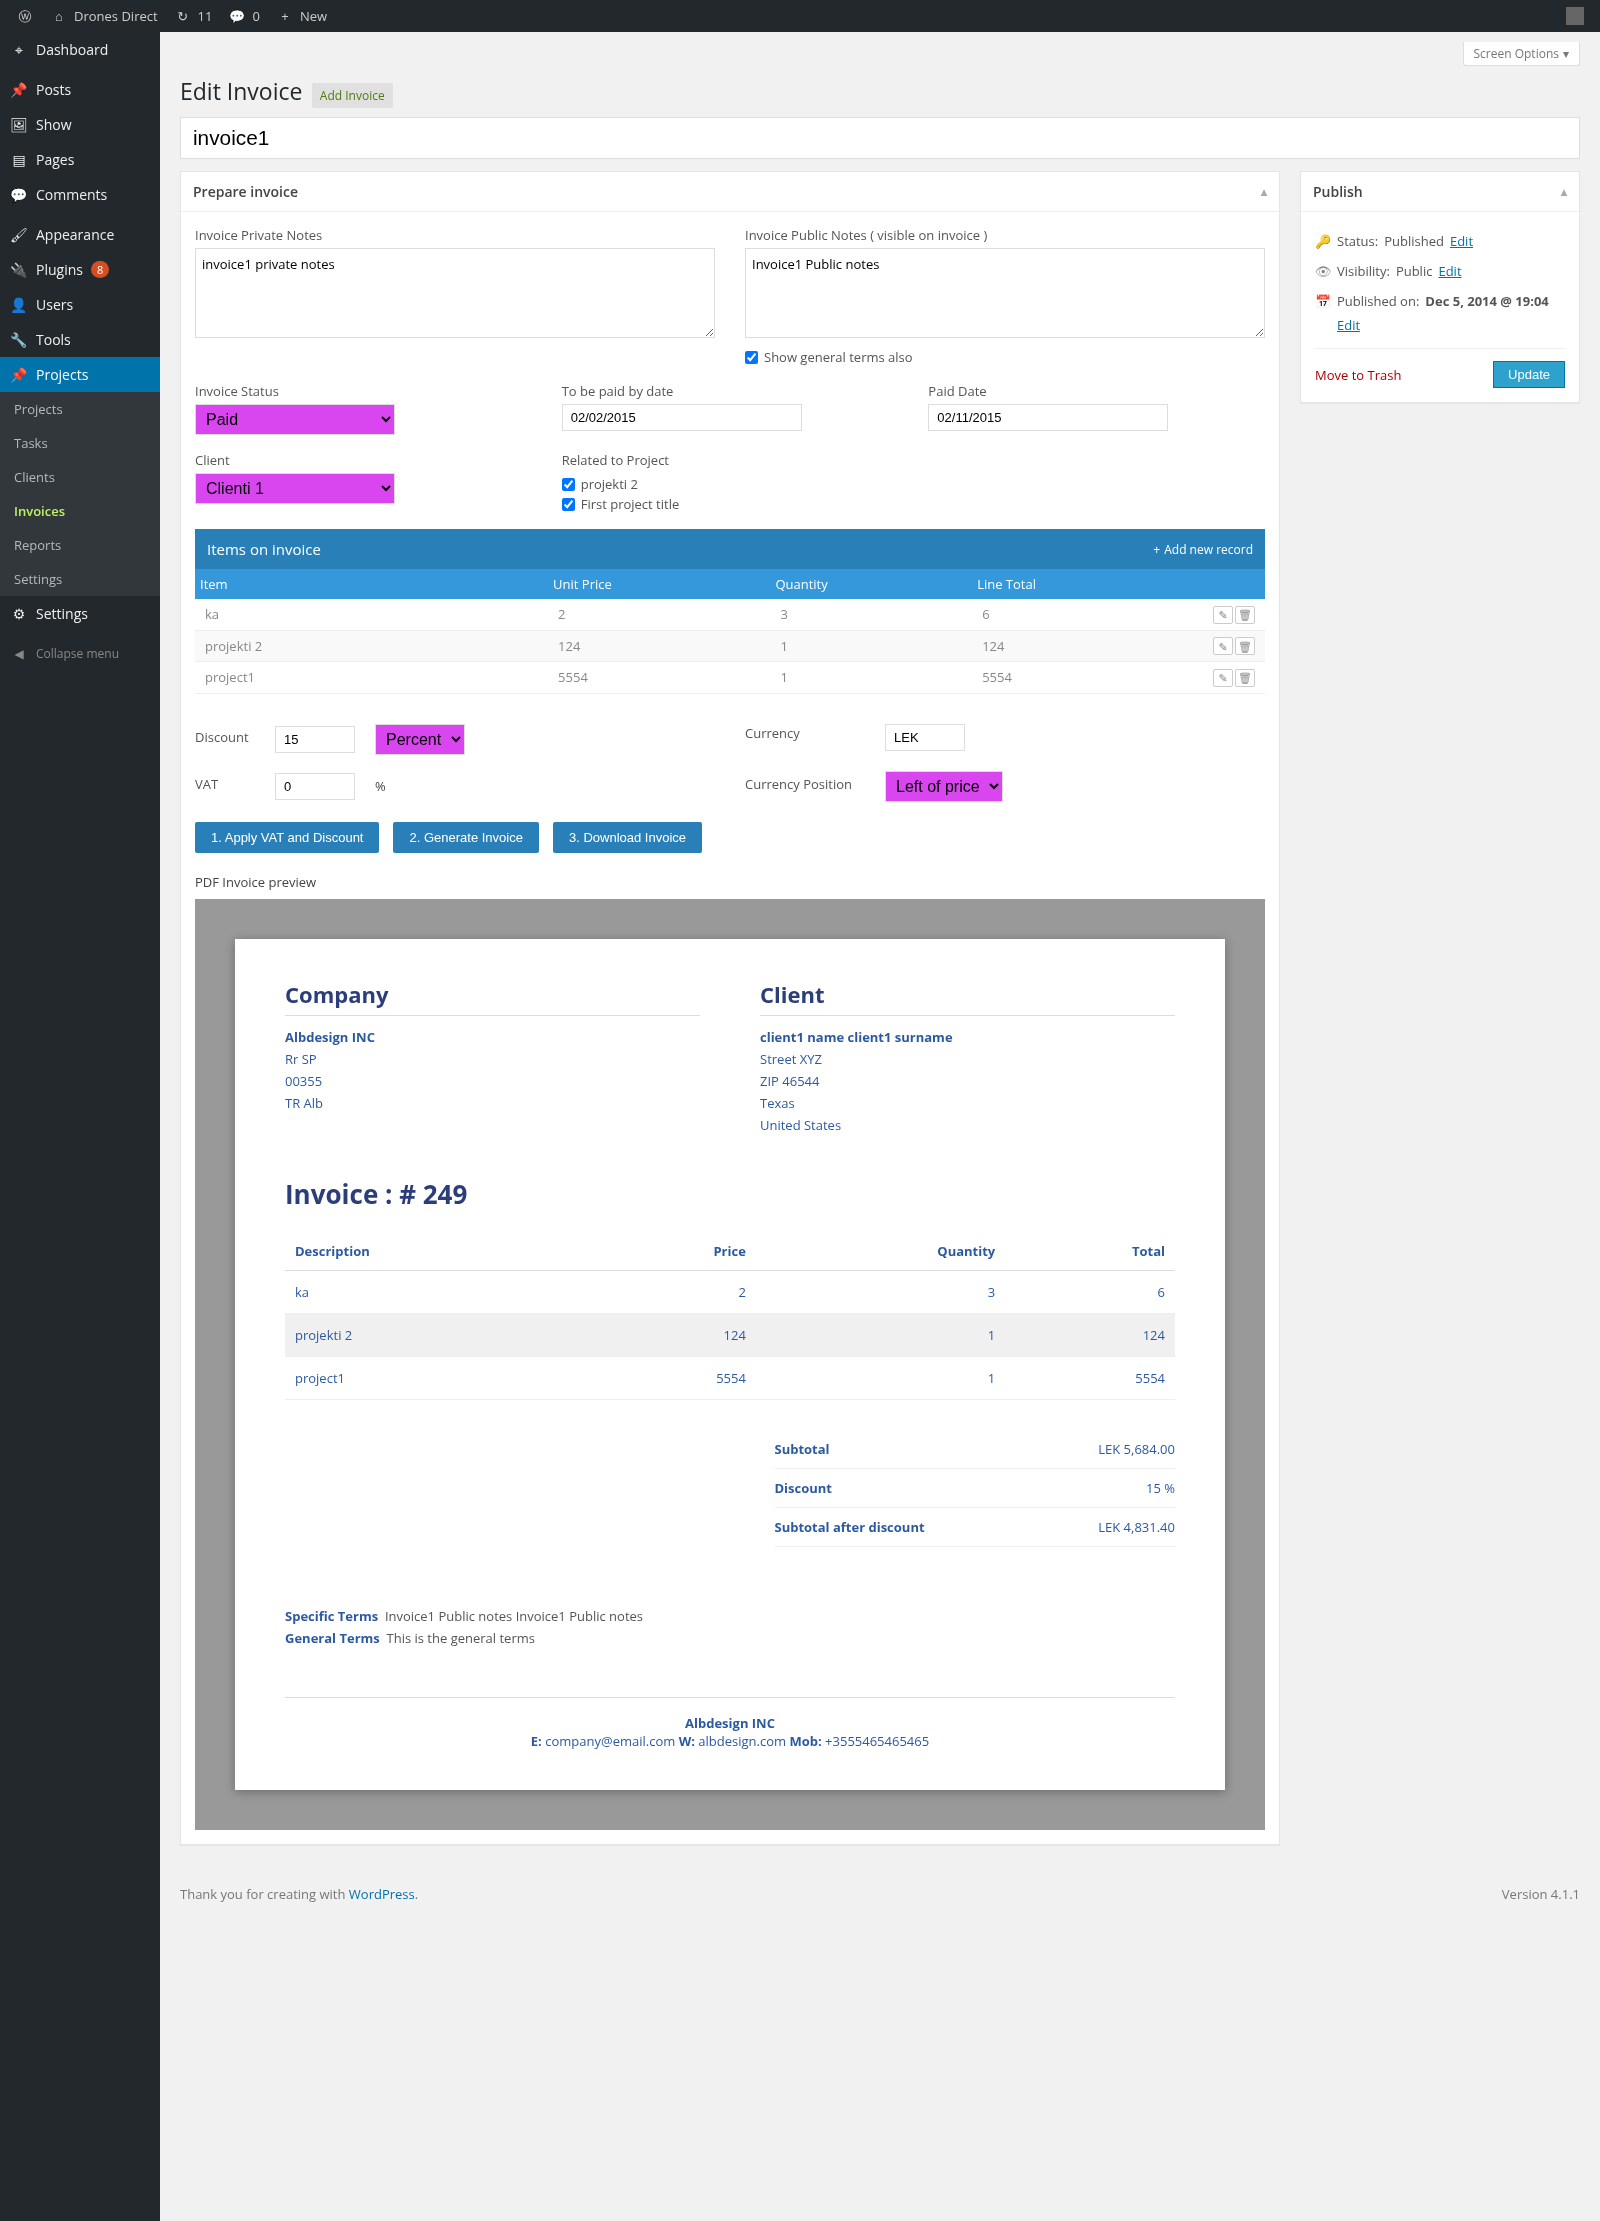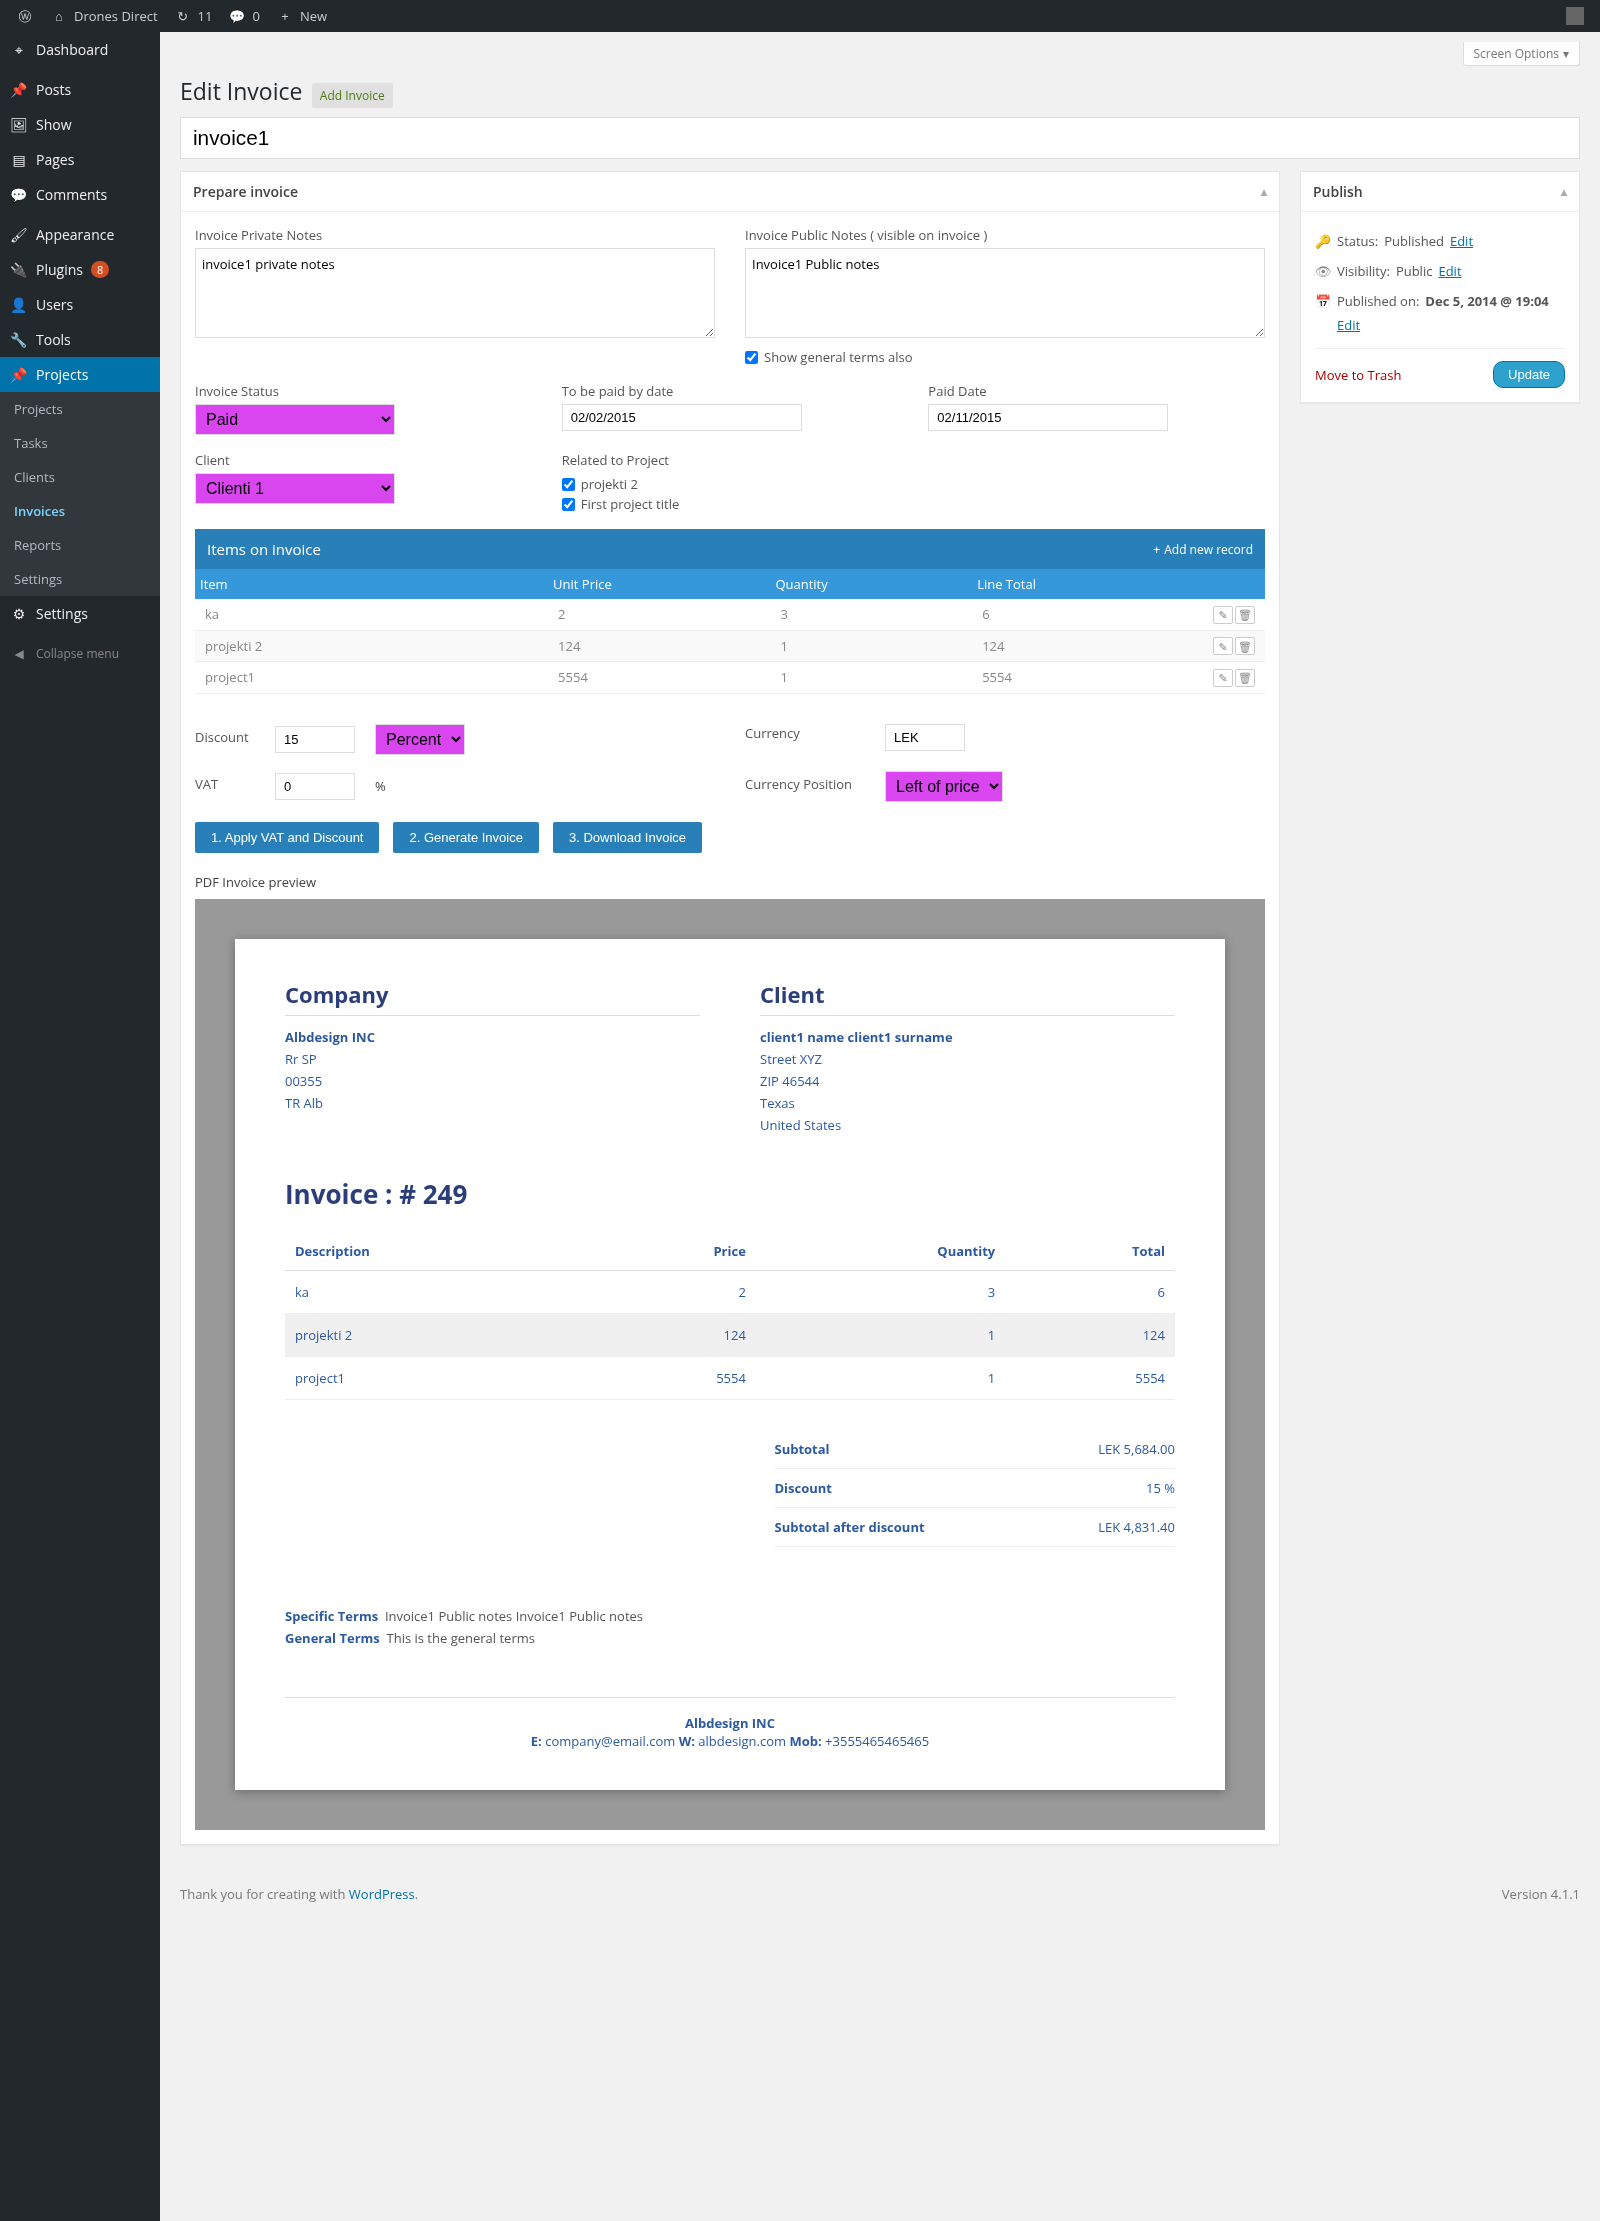"Update" .update-btn { border-radius: 10px -> 0 }
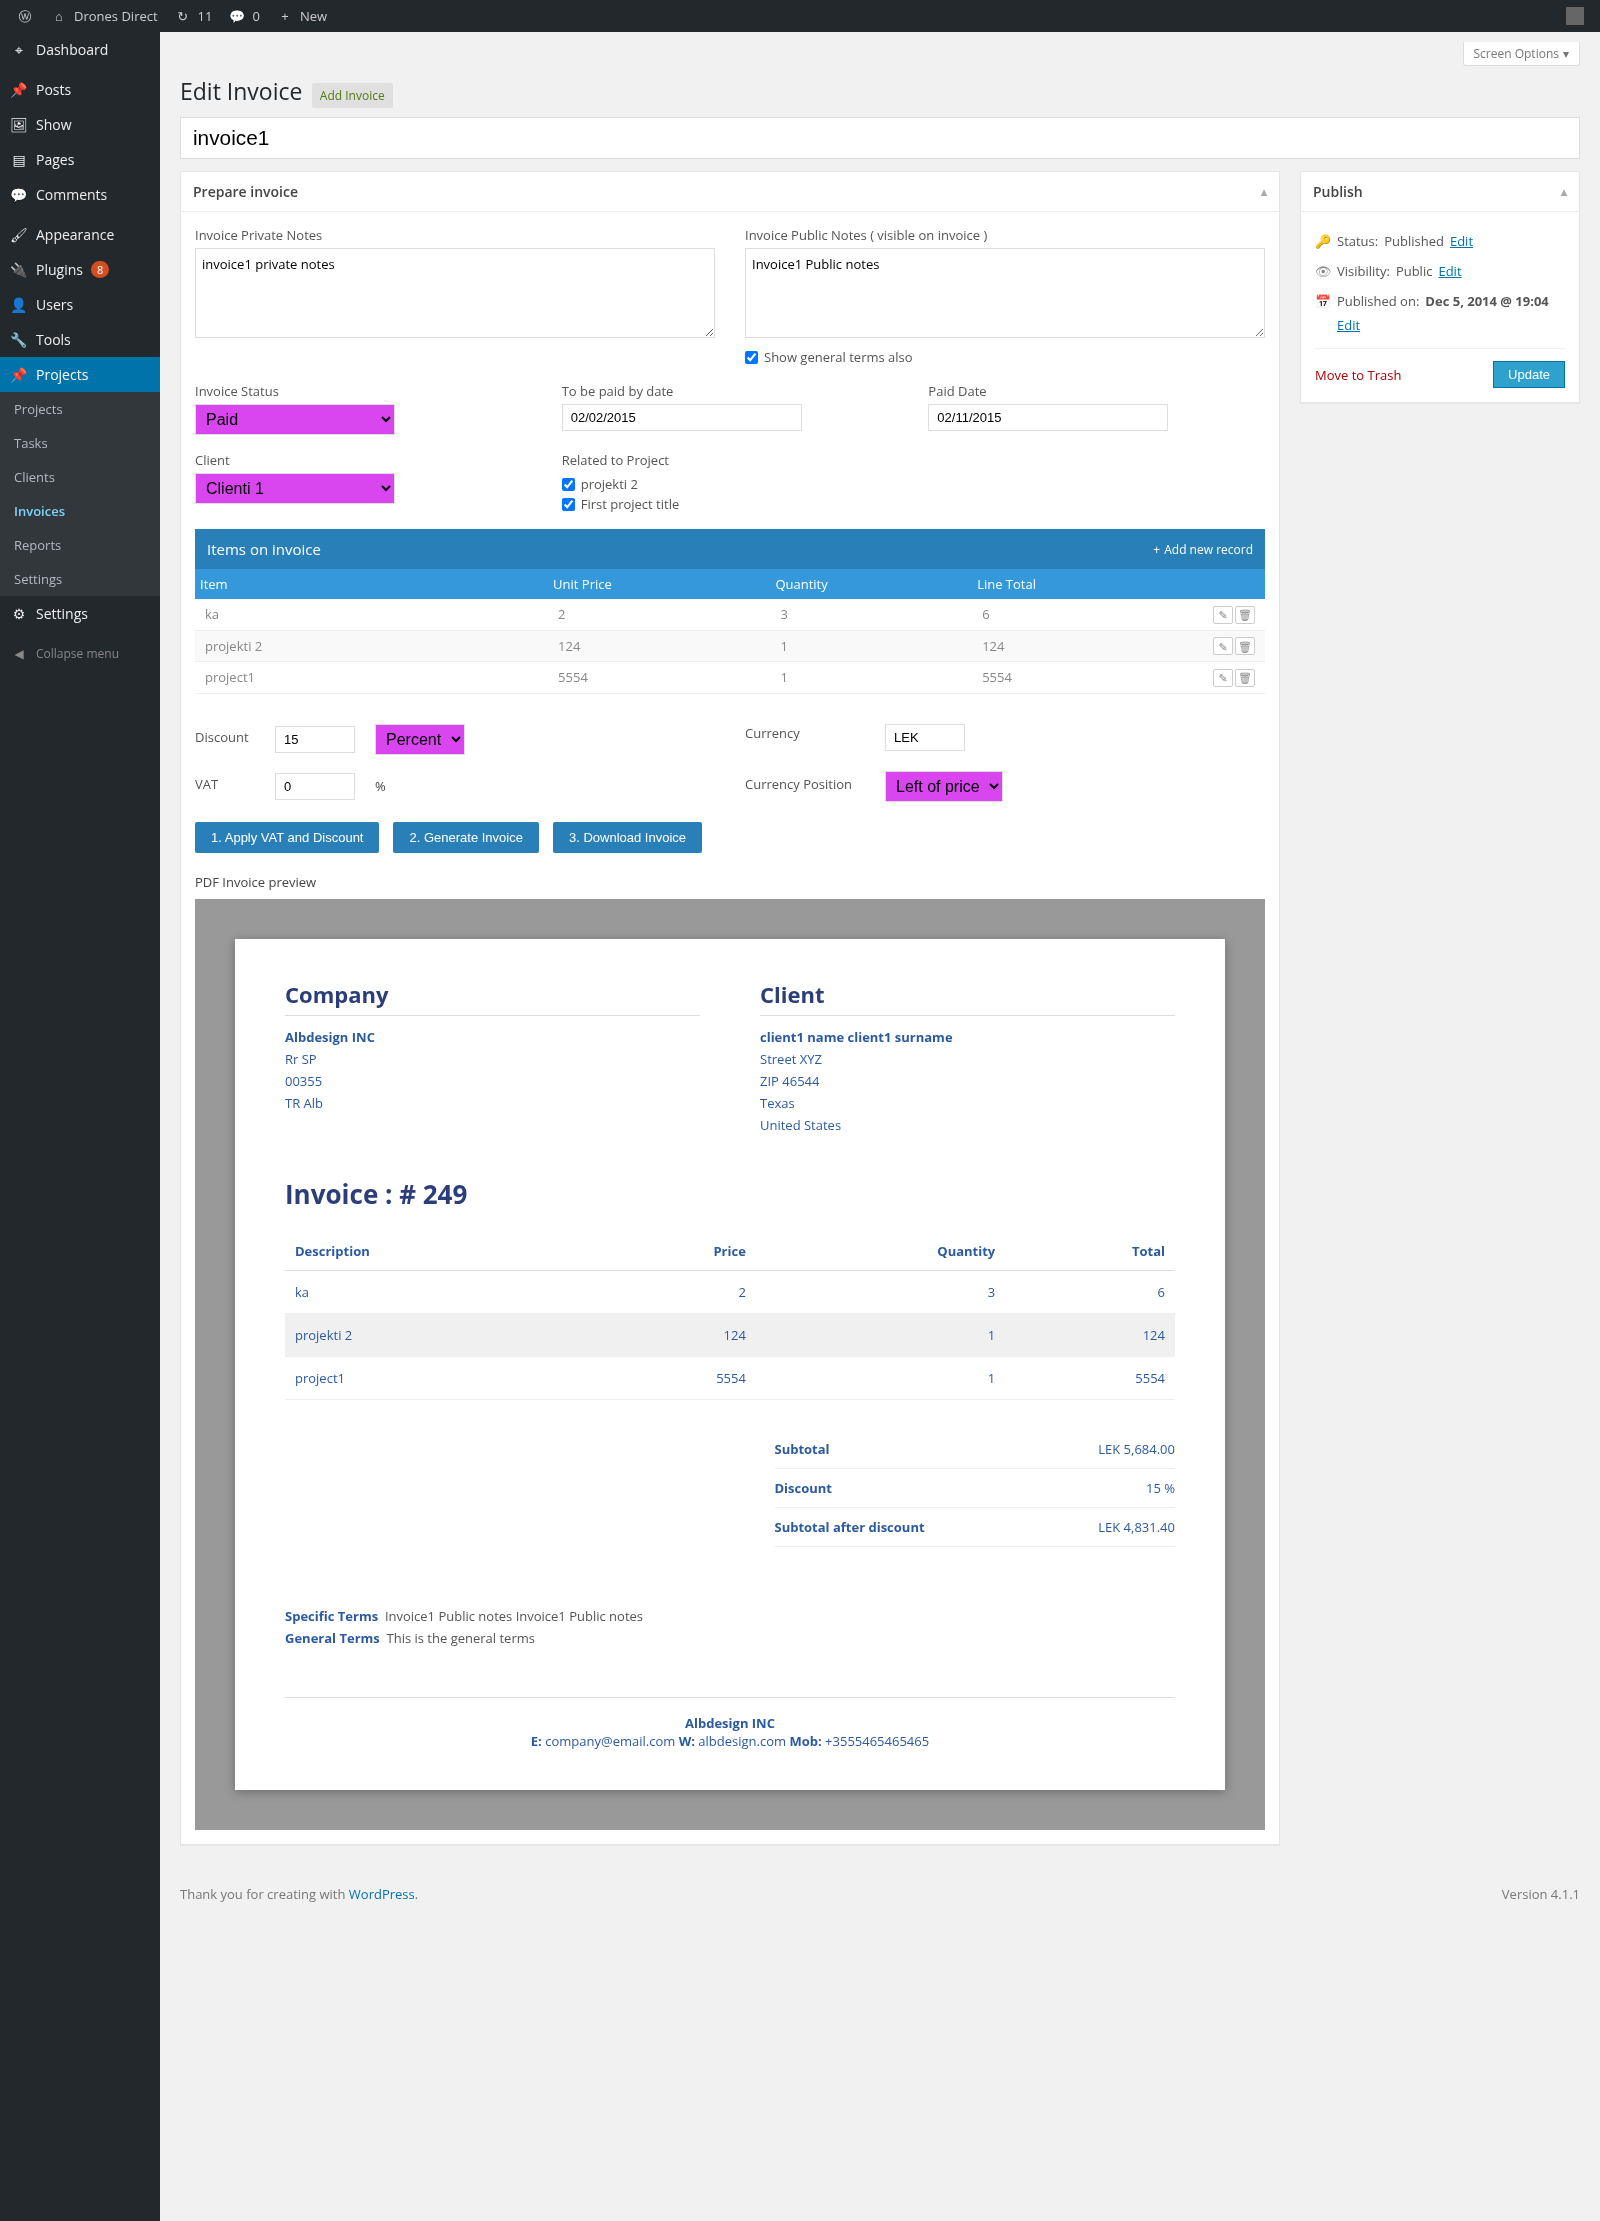"Invoices" .submenu .menu-item.active { color: #7dd3fc -> #bef264 }
